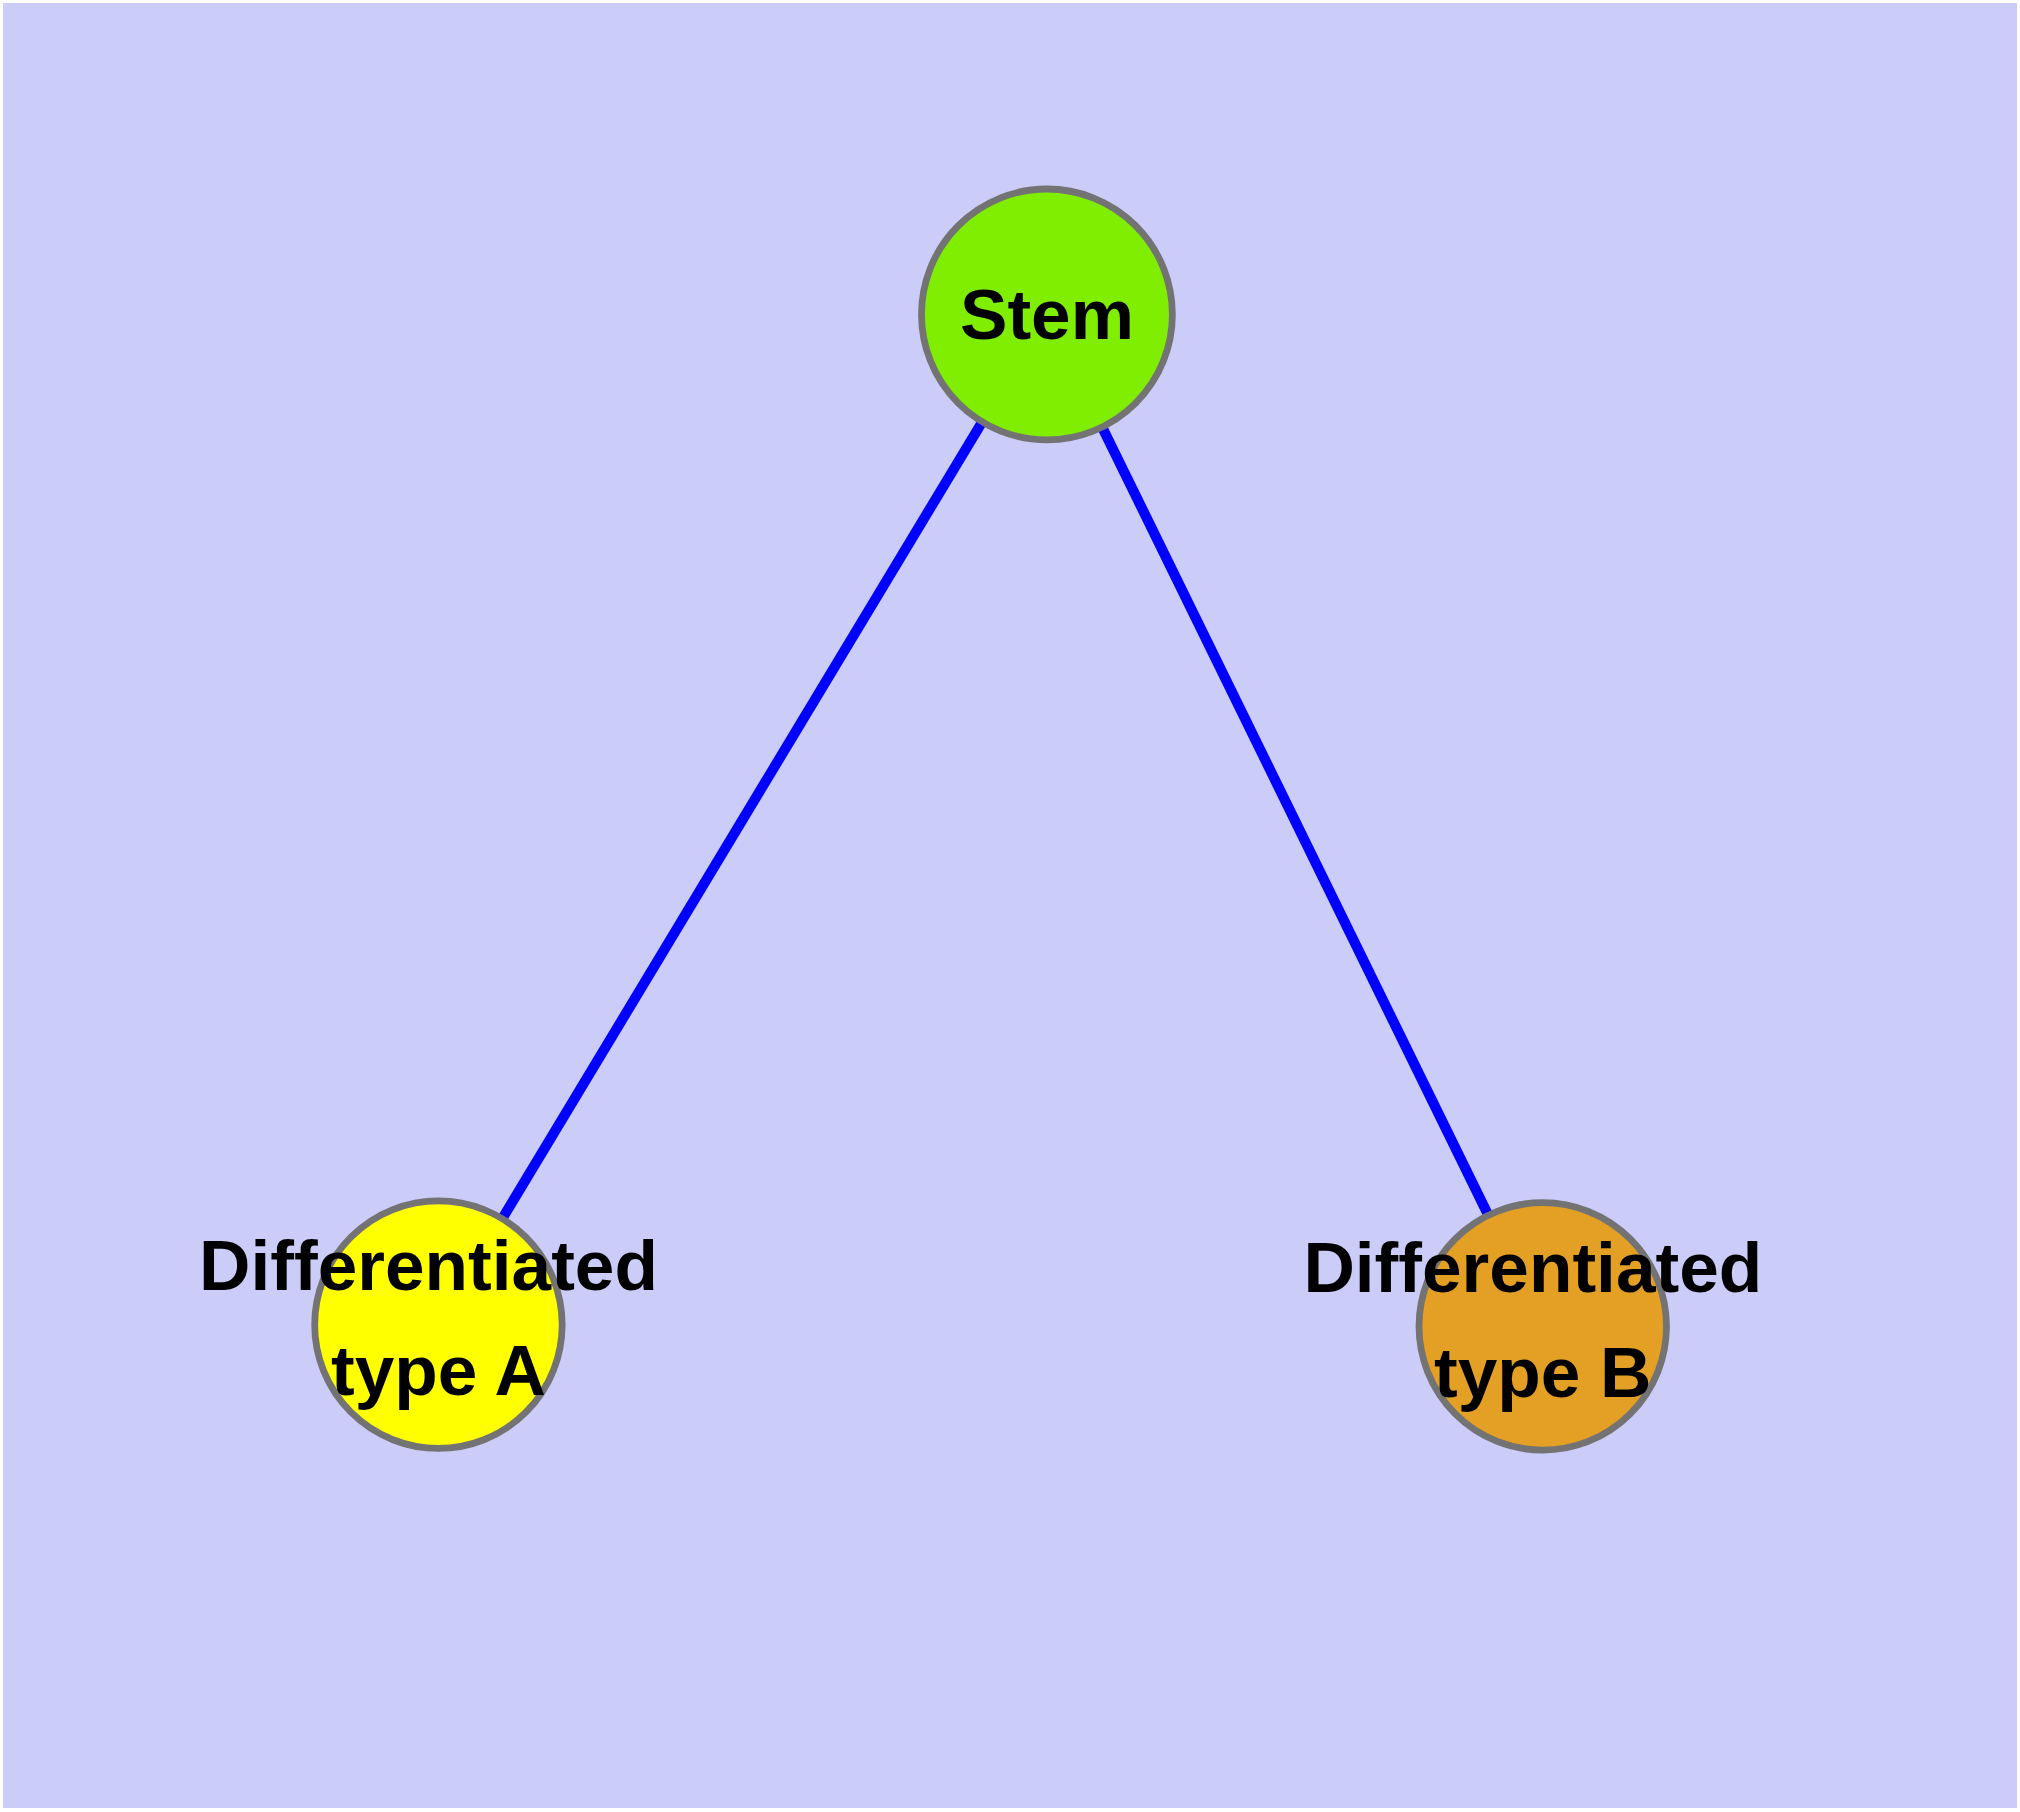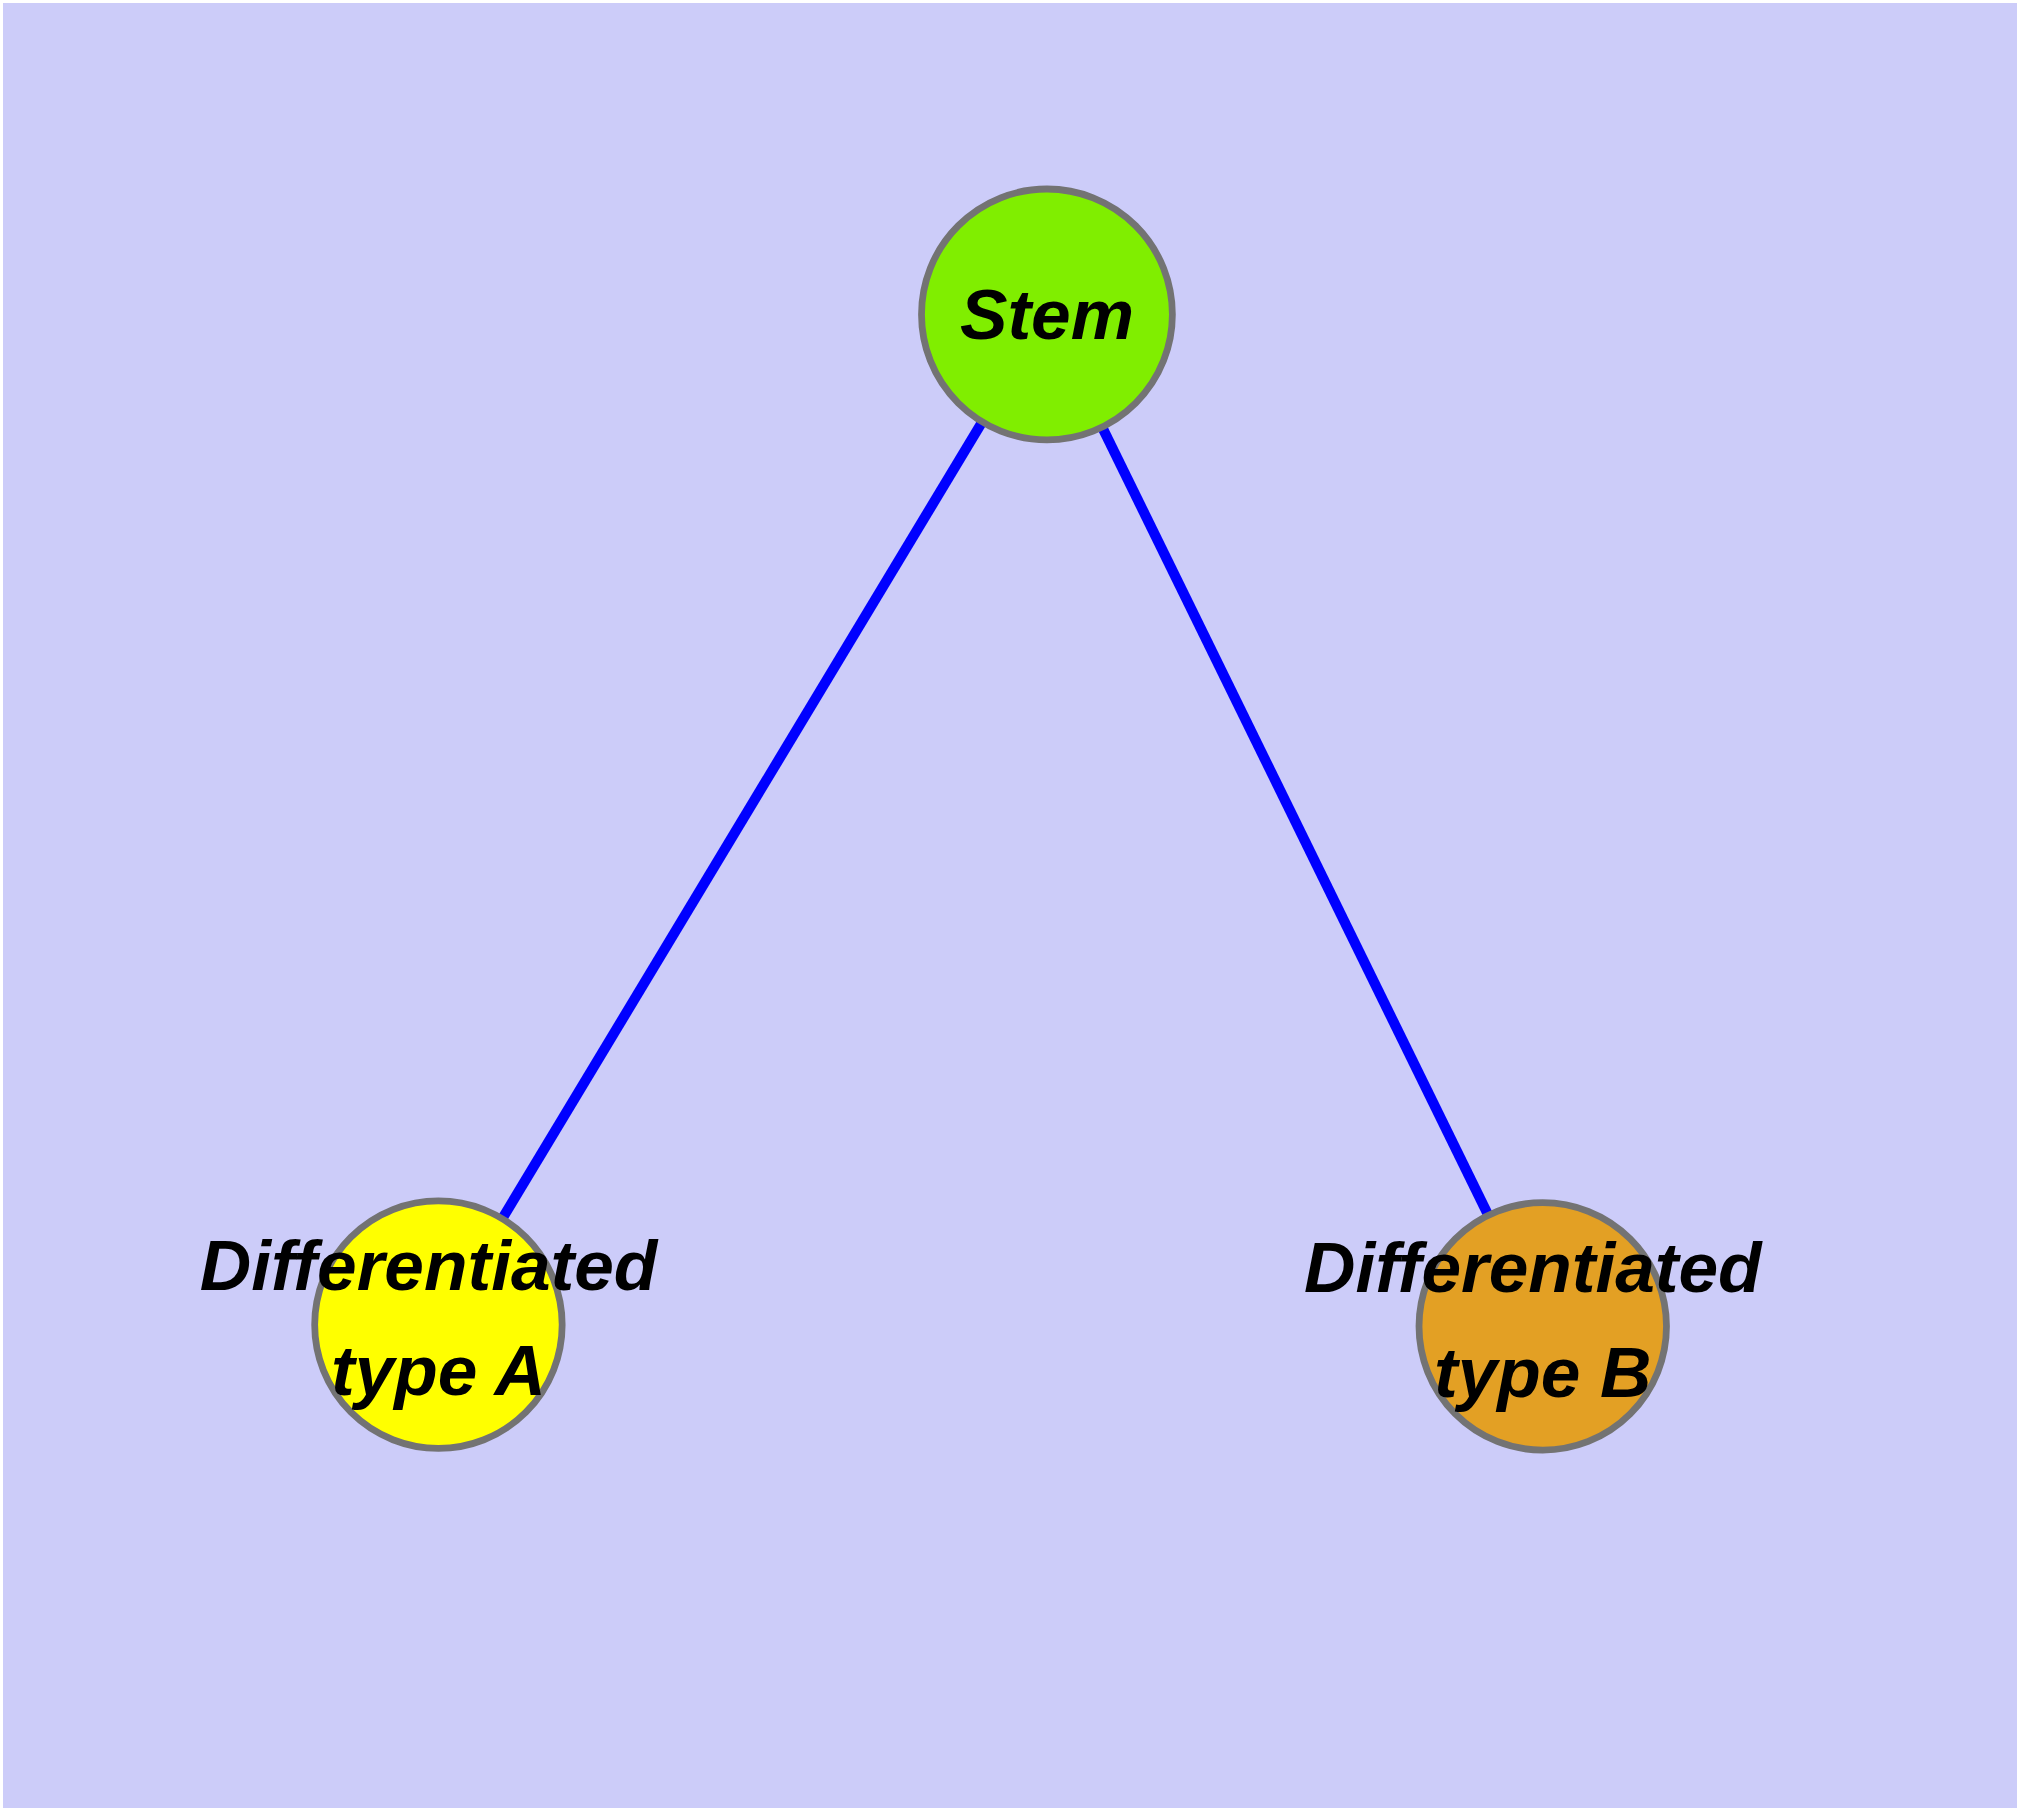"Stem" #canvas { font-style: italic -> none }
